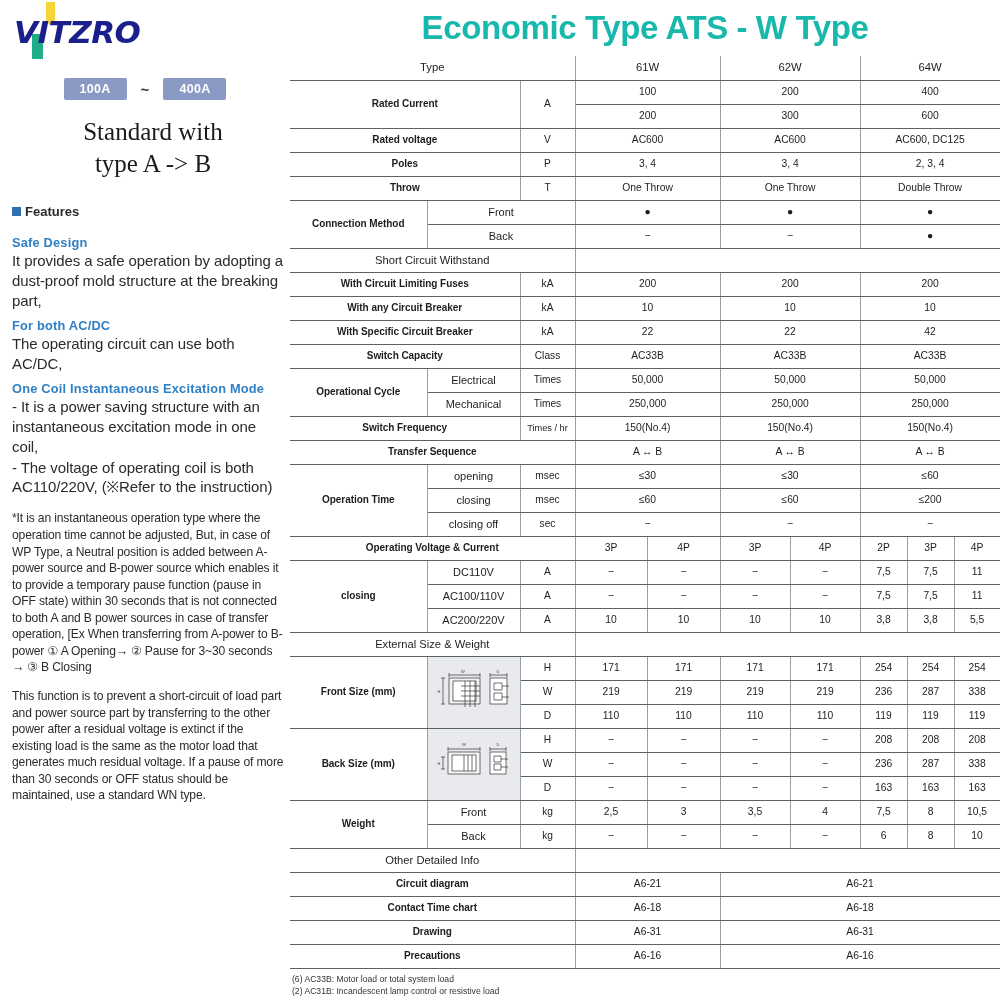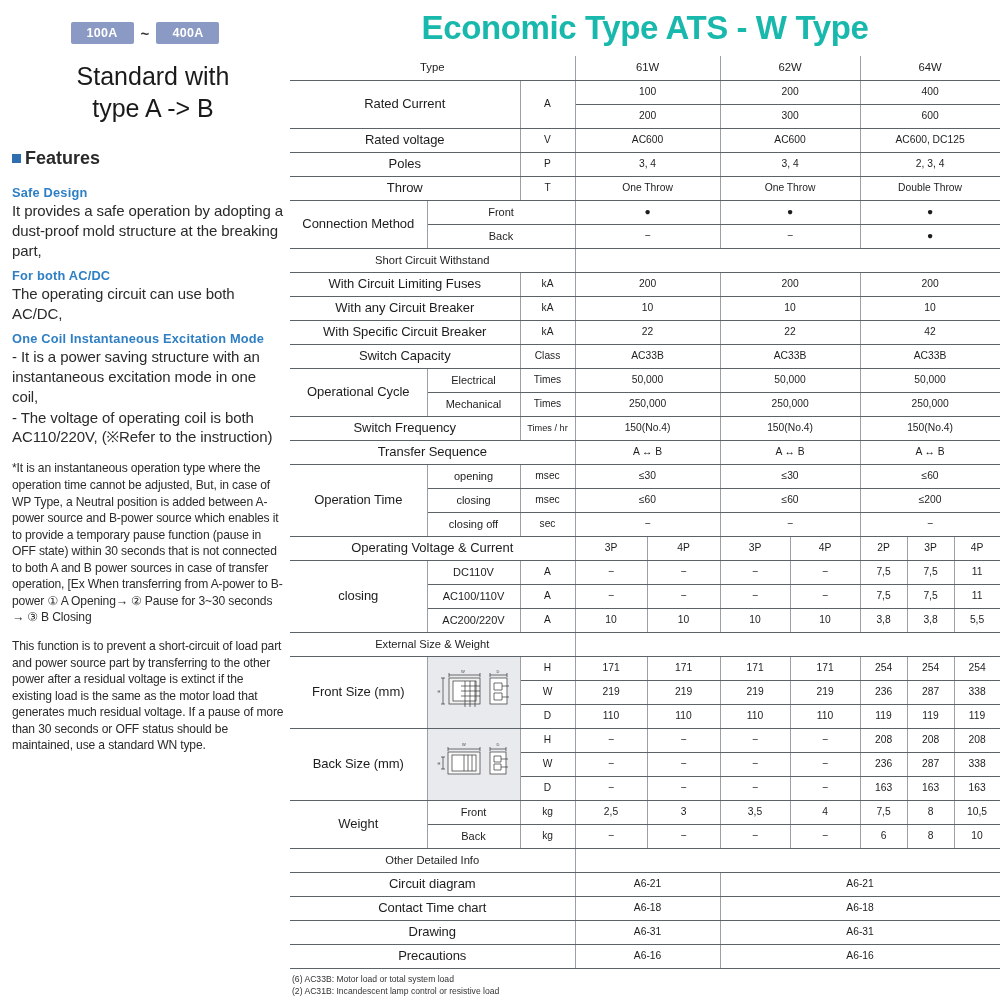"VITZRO" div.logo-wrap { html: none -> <div> <div></div> <div></div> <div>VITZRO</div> </div> }
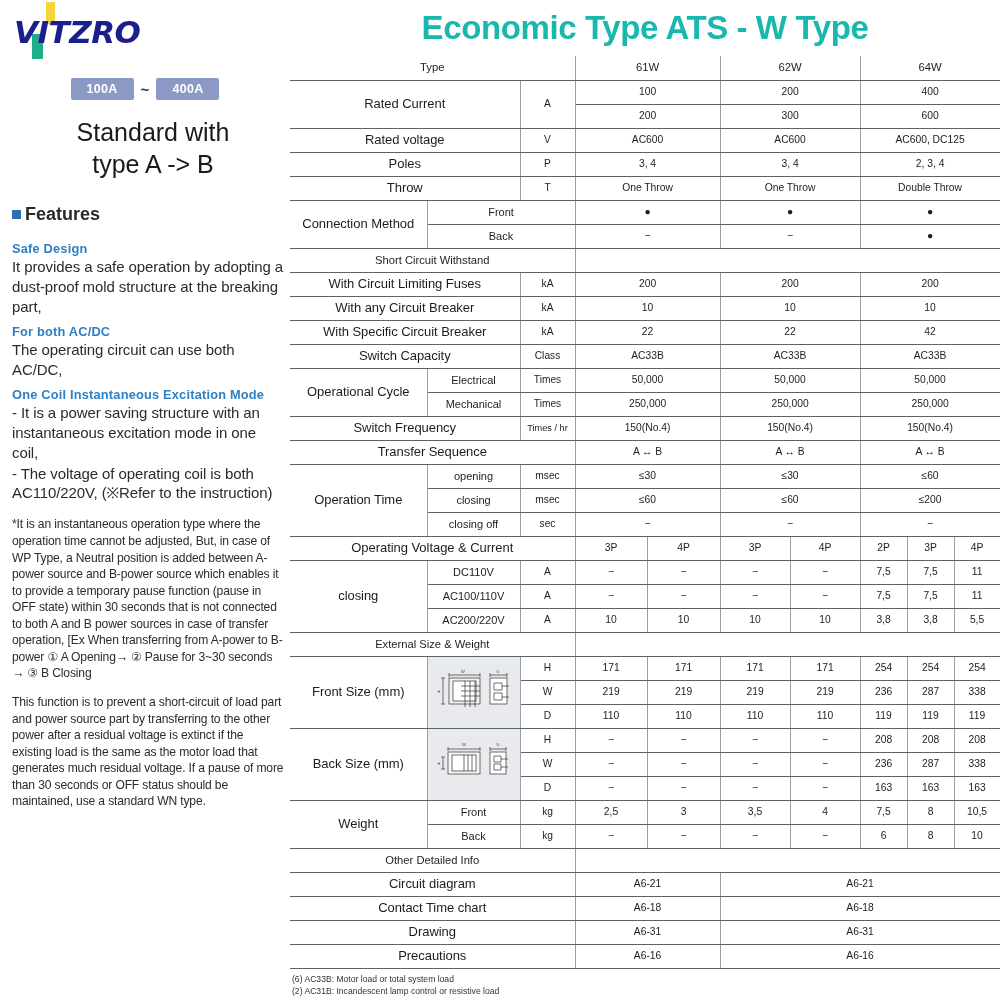"100A" .amp-row { gap: 7px -> 14px }
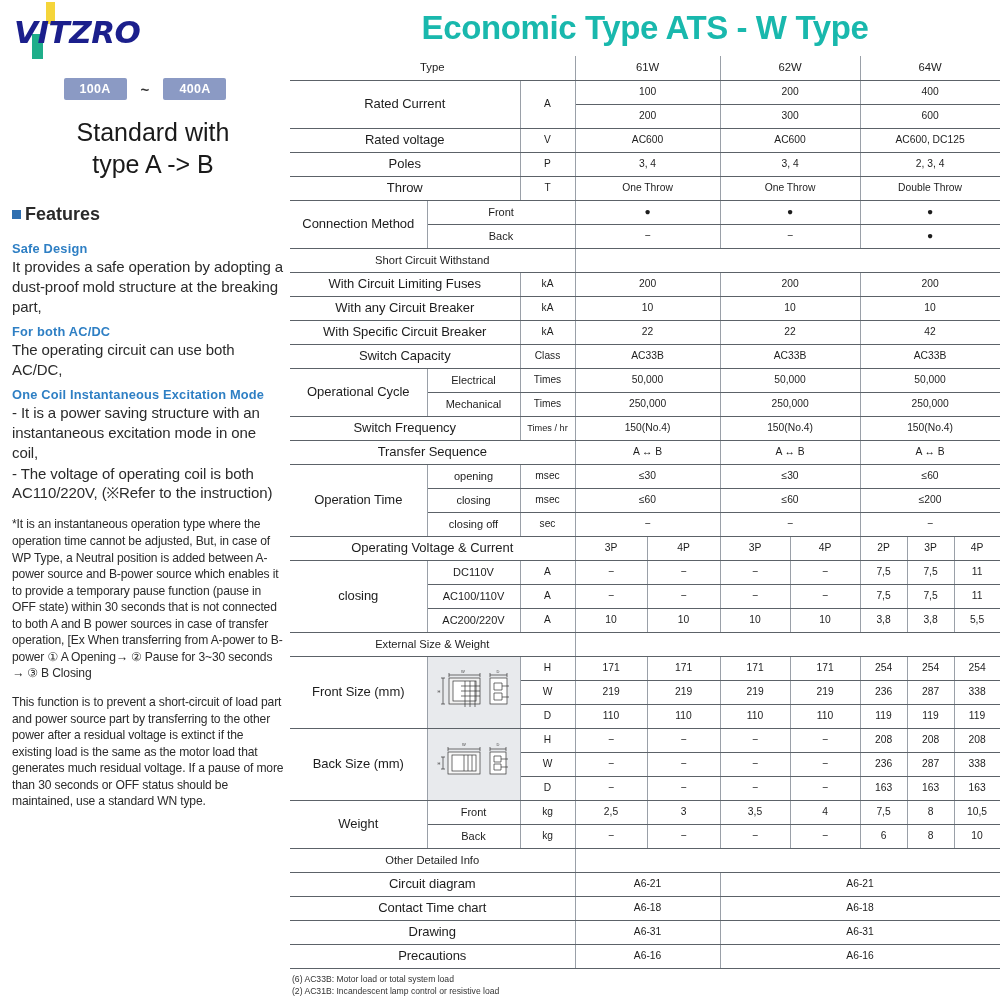"Rated Current" td.lbl { font-size: 13px -> 10px; font-weight: none -> bold }
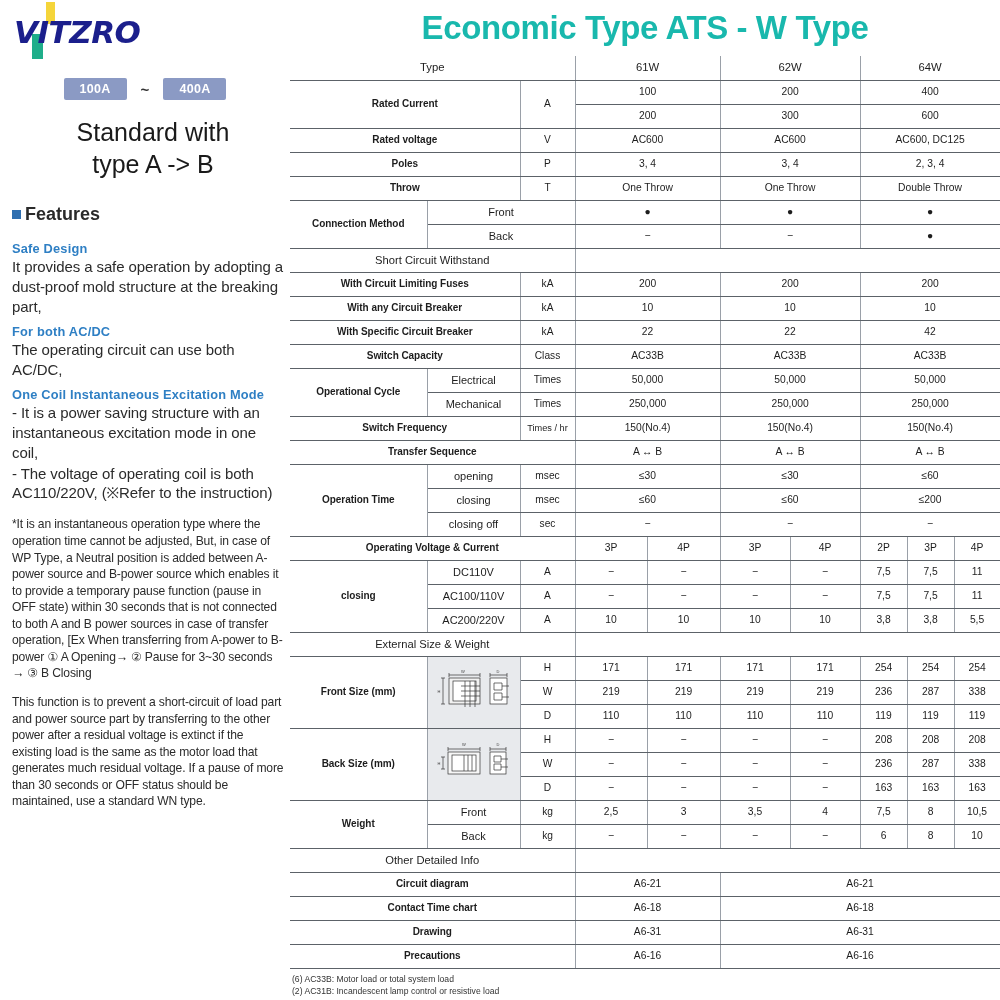"Standard with" .std-title { font-family: Liberation Sans, sans-serif -> Liberation Serif, serif }
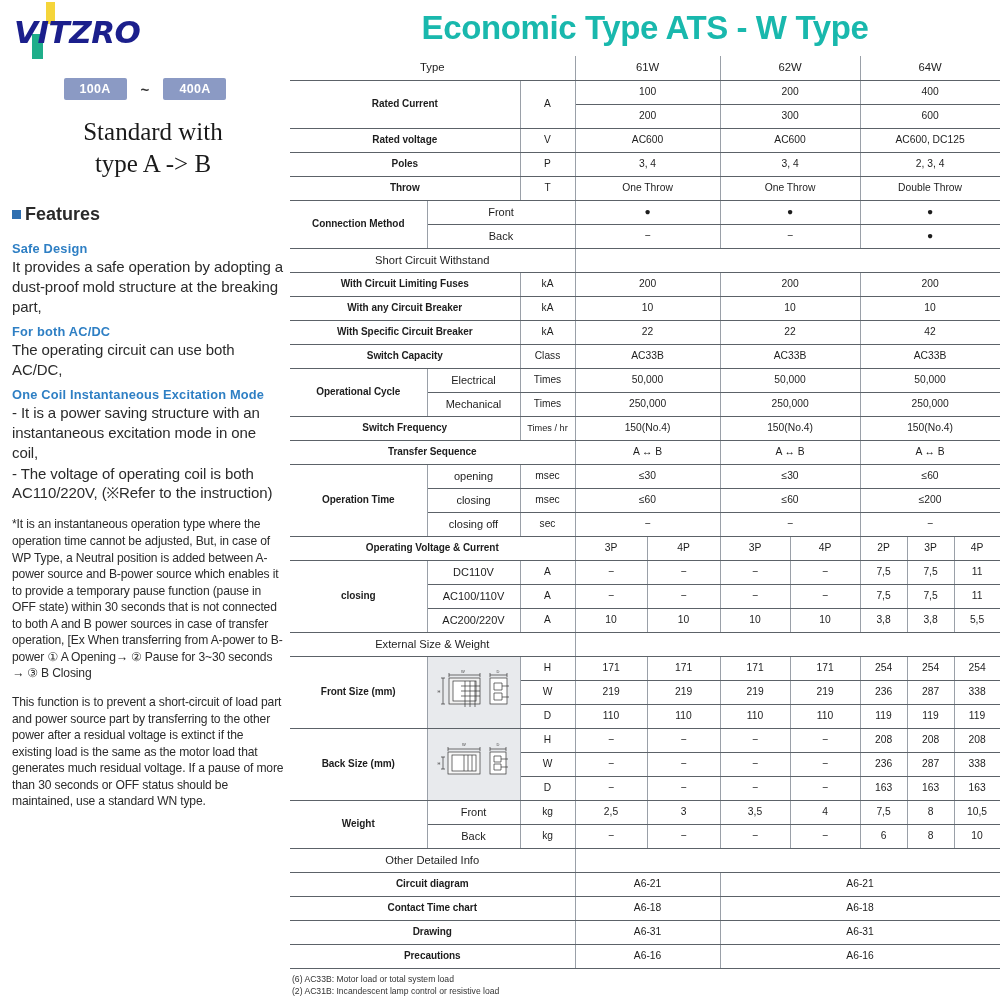"Features" .features-head { font-size: 18px -> 13px }
